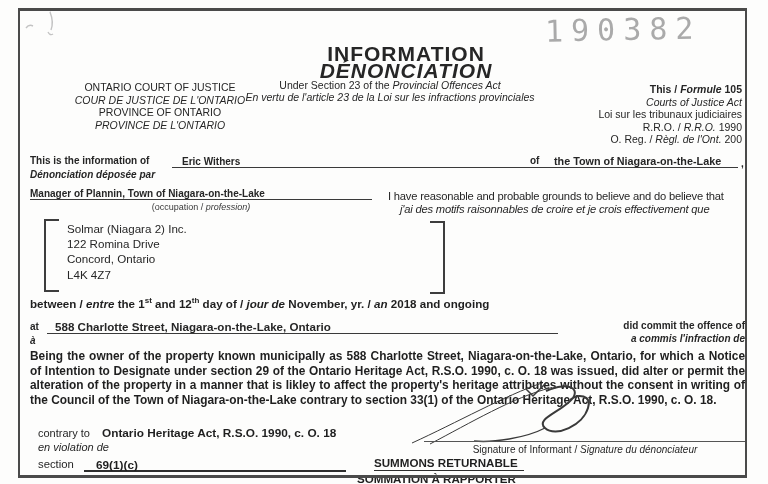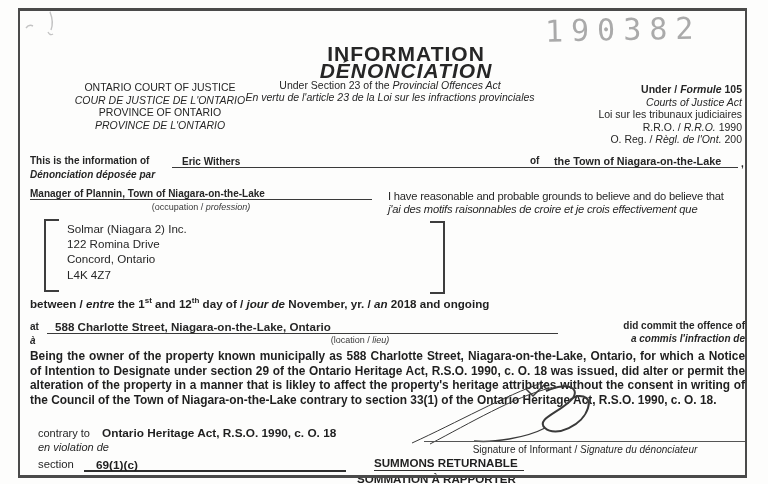"Under /" span.b { text: Under -> This }
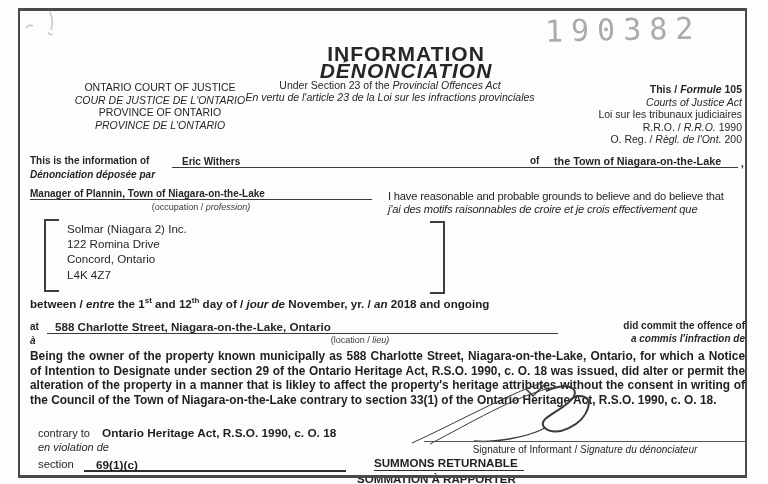"j'ai des motifs raisonnables de" div.abs { left: 388px -> 400px }
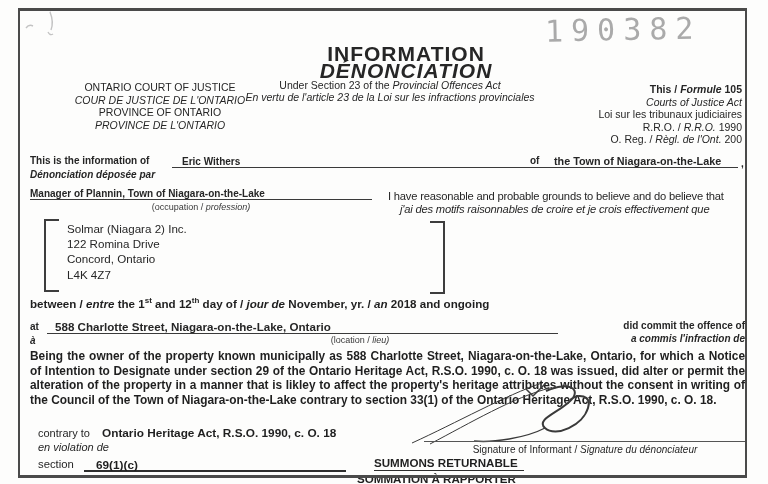"(location / lieu)" div.abs { html: <div> <span>(location / </span><span>lieu)</span> </div> -> none }
